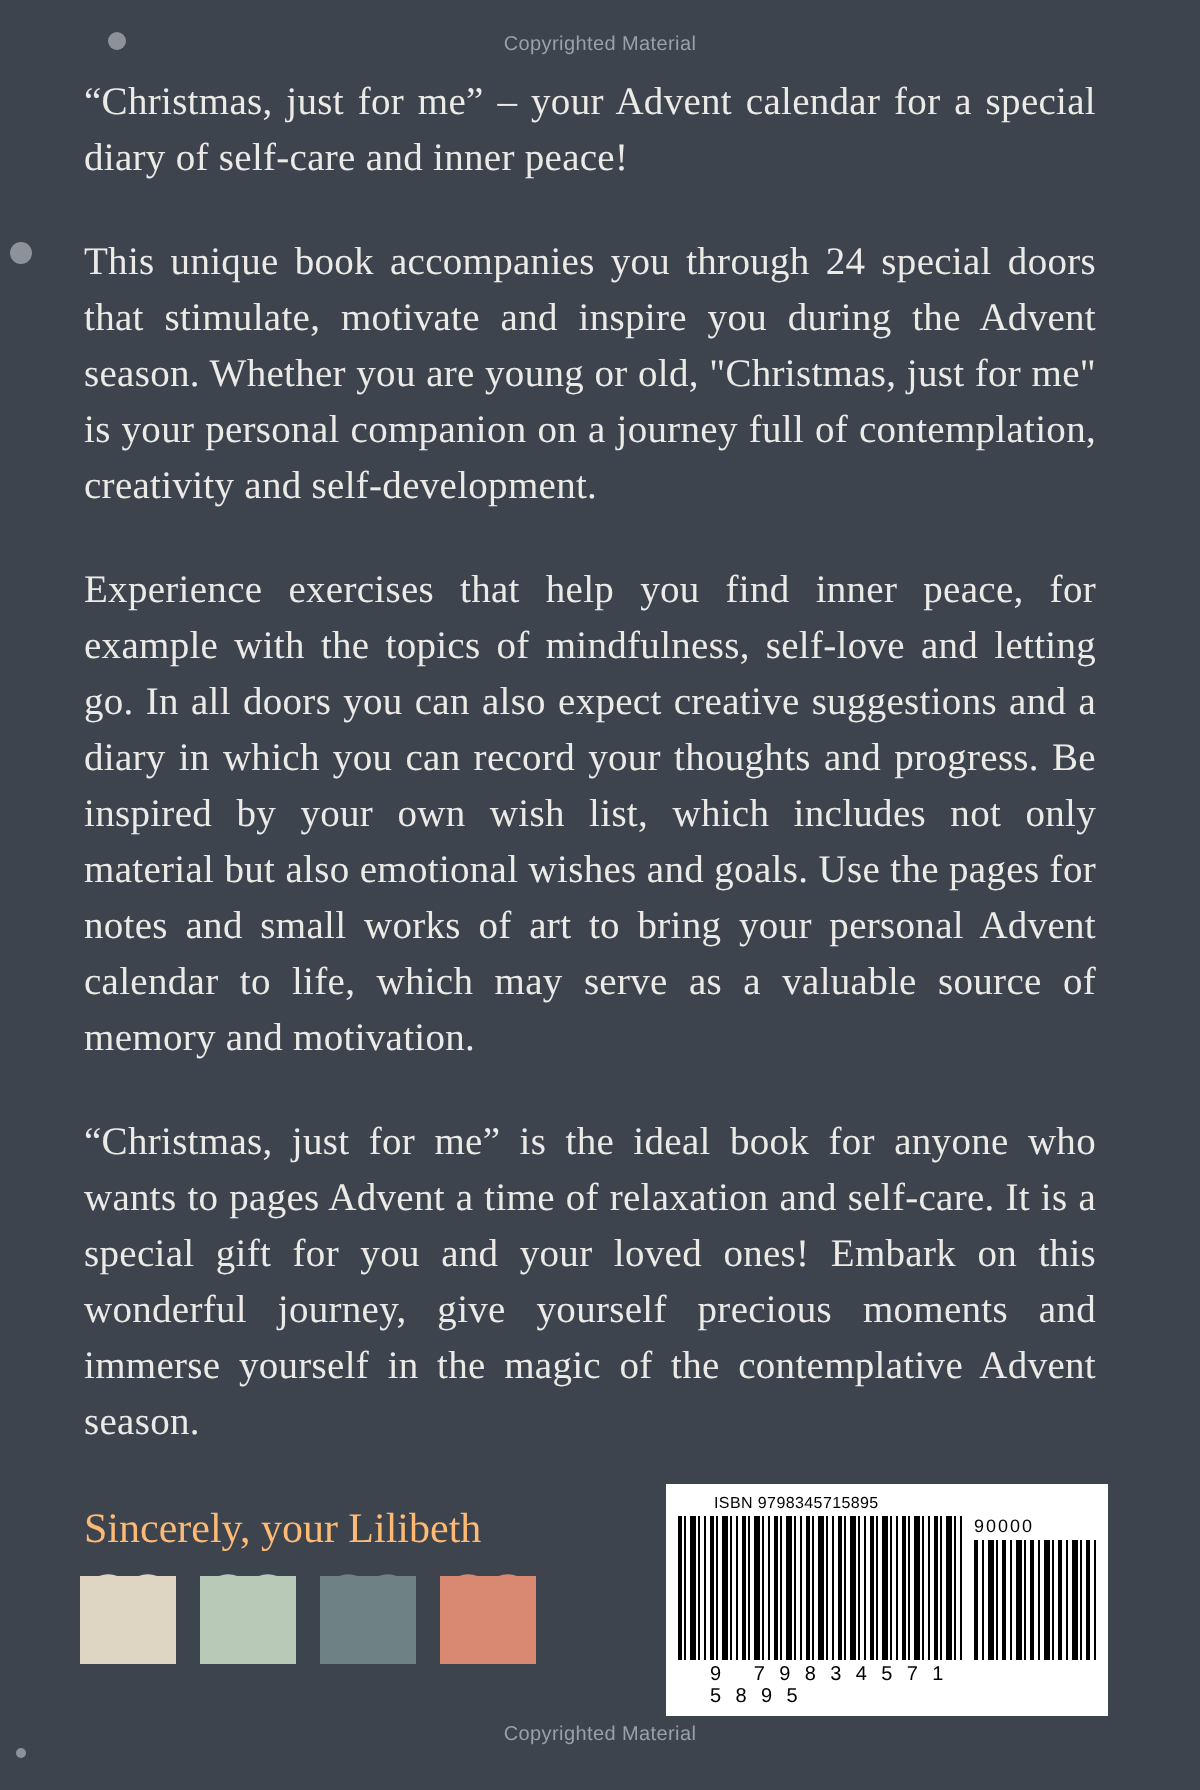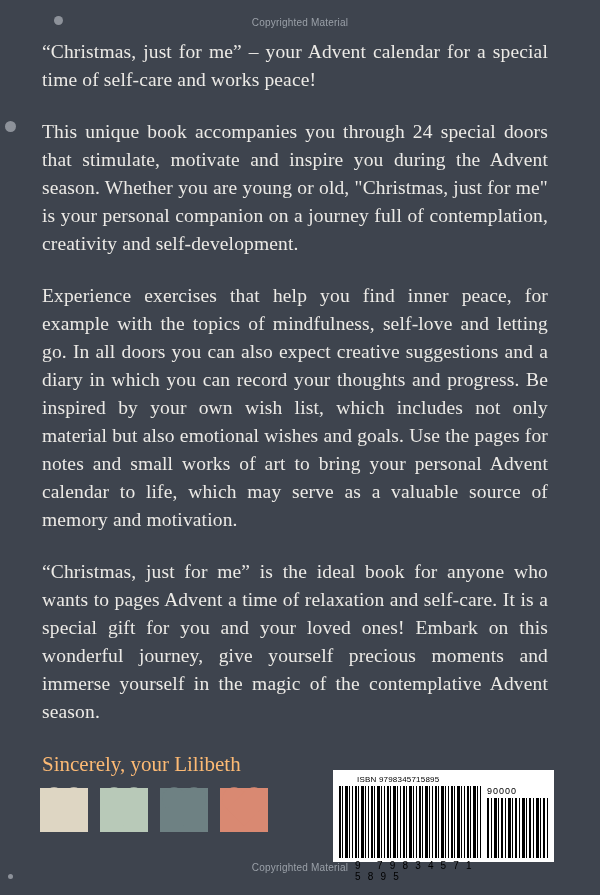"“Christmas, just for me” –" p { text: time of self-care and works -> diary of self-care and inner }
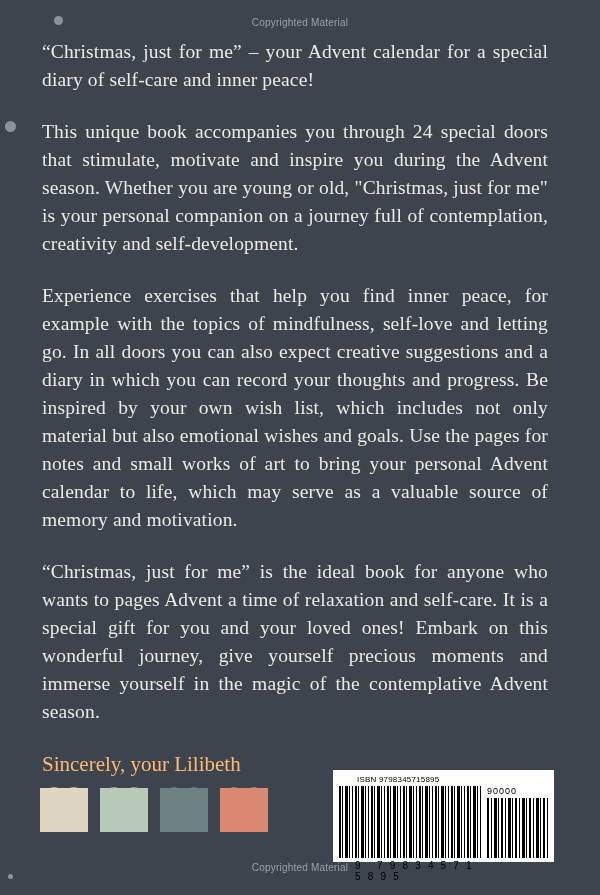"ISBN 9798345715895" .barcode-box { height: 92px -> 116px; top: 770px -> 742px }
